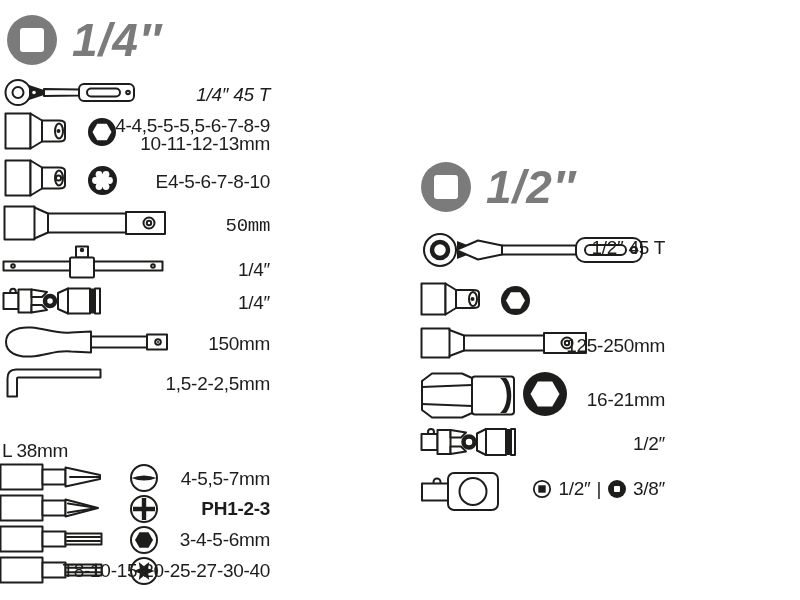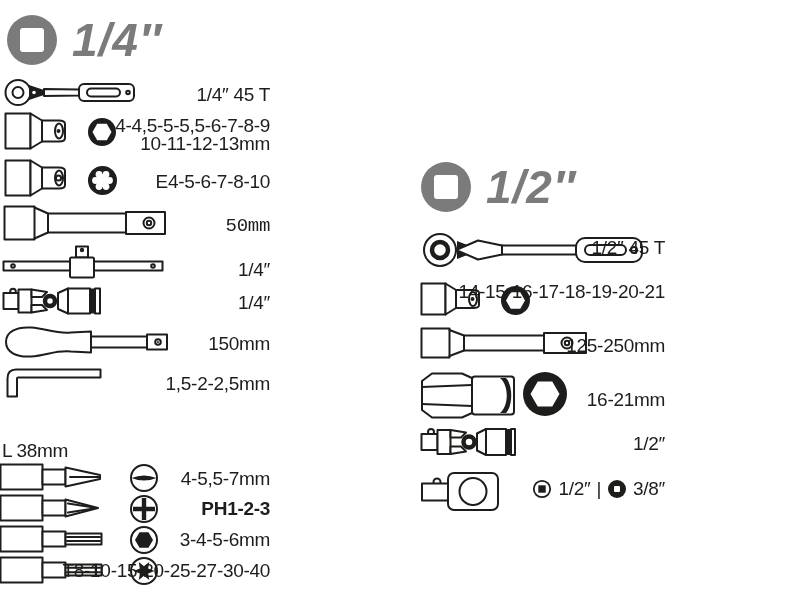"1/4″ 45 T" div.lbl { font-style: none -> italic }
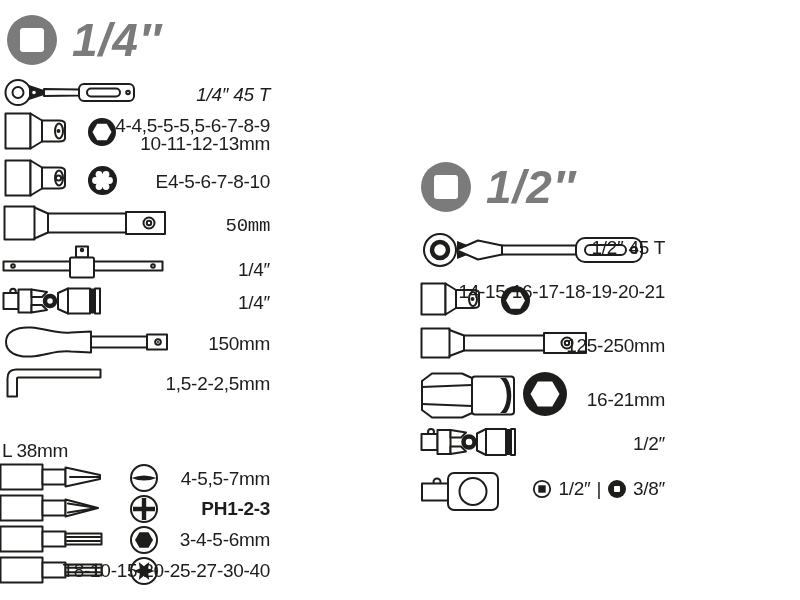"14-15-16-17-18-19-20-21" div { html: <div>14-15-16-17-18-19-20-21</div> -> none }
